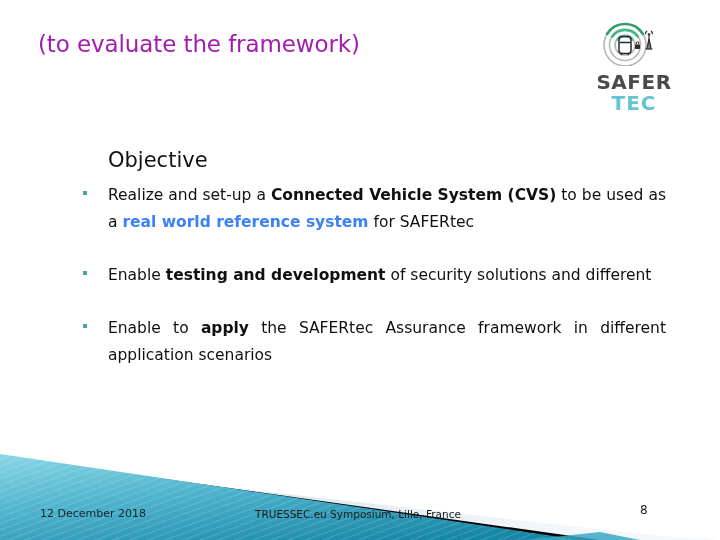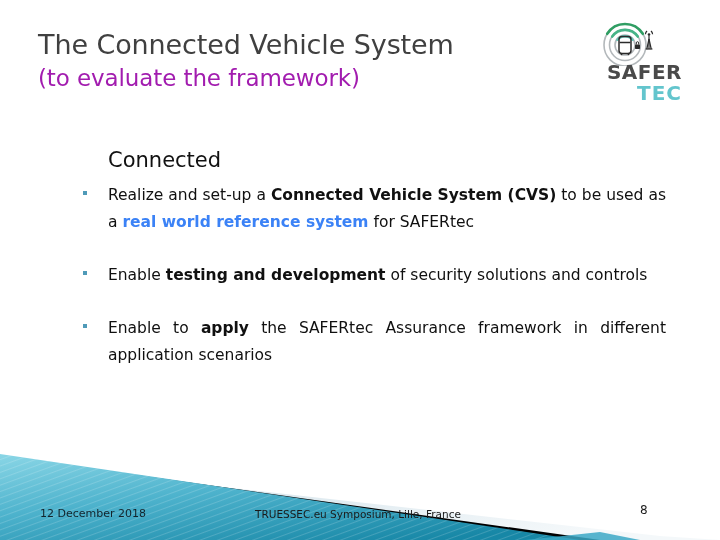"The Connected Vehicle System" div.title-line1 { html: <div>The Connected Vehicle System</div> -> none }
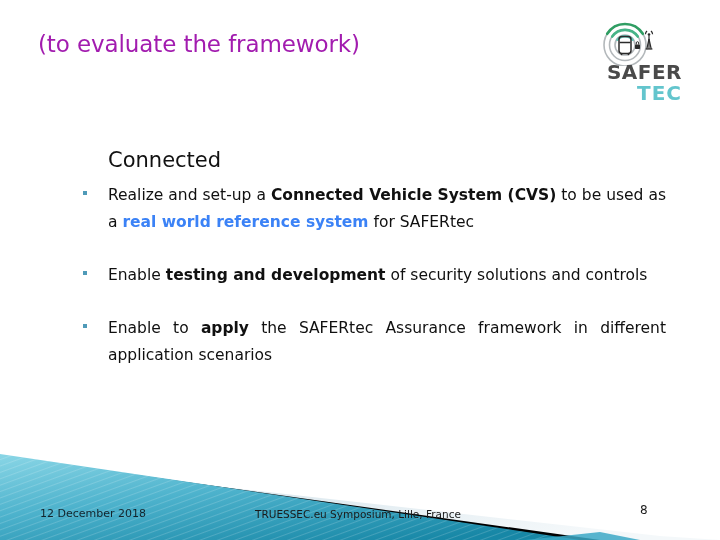"SAFER" .logo-text { text-align: right -> center; top: 44px -> 54px }
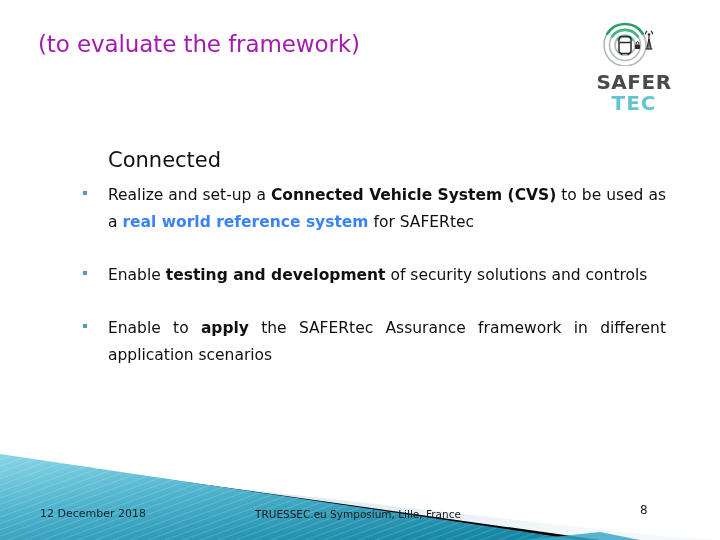"Connected" div.objective-heading { text: Connected -> Objective }
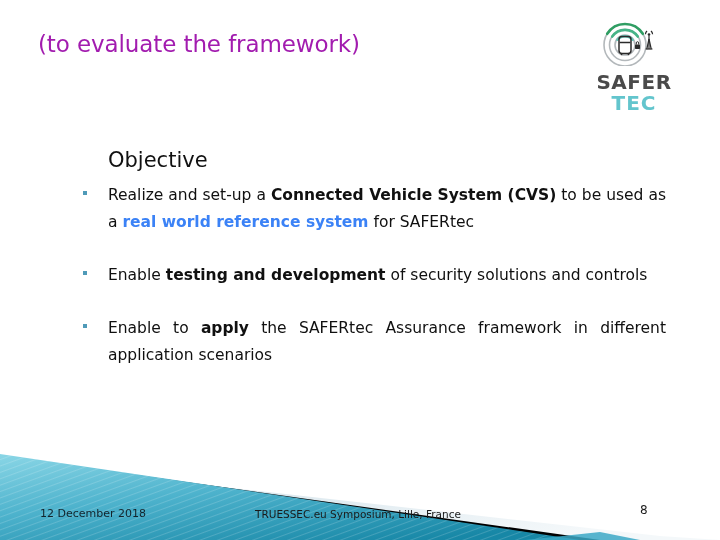"of security solutions and controls" span { text: controls -> different }
